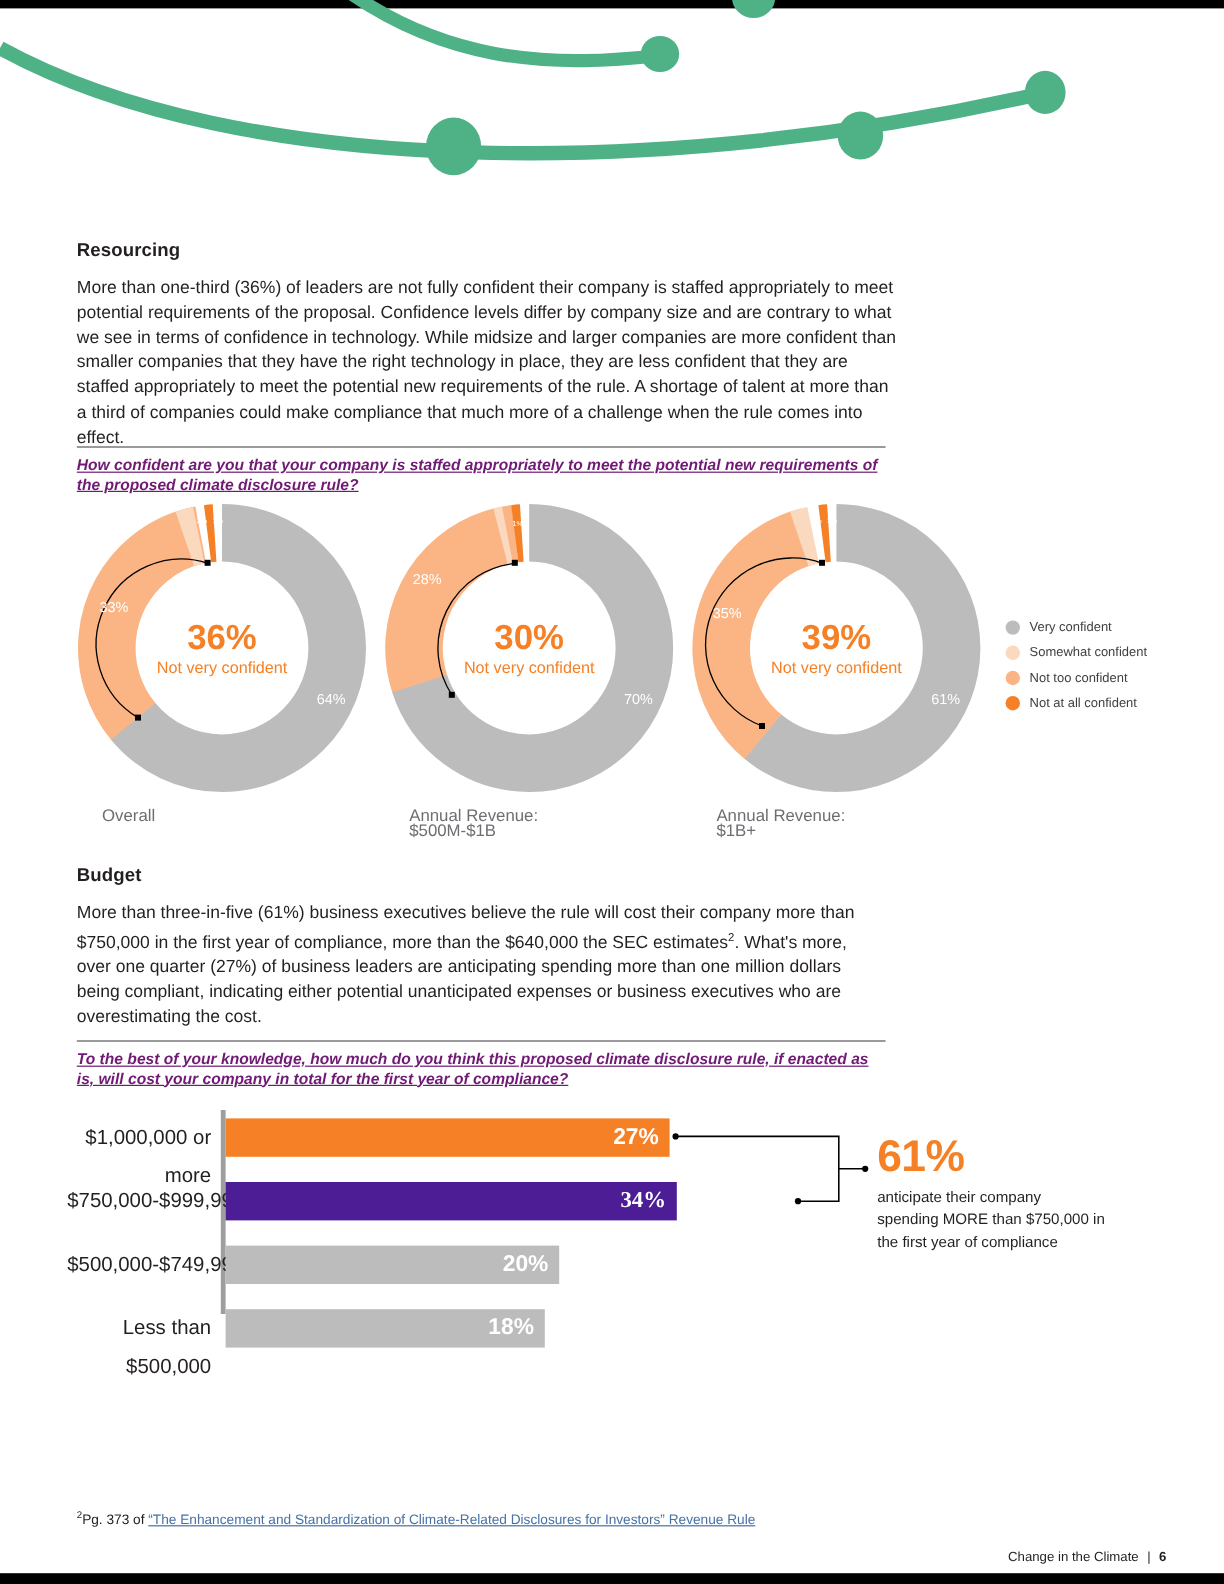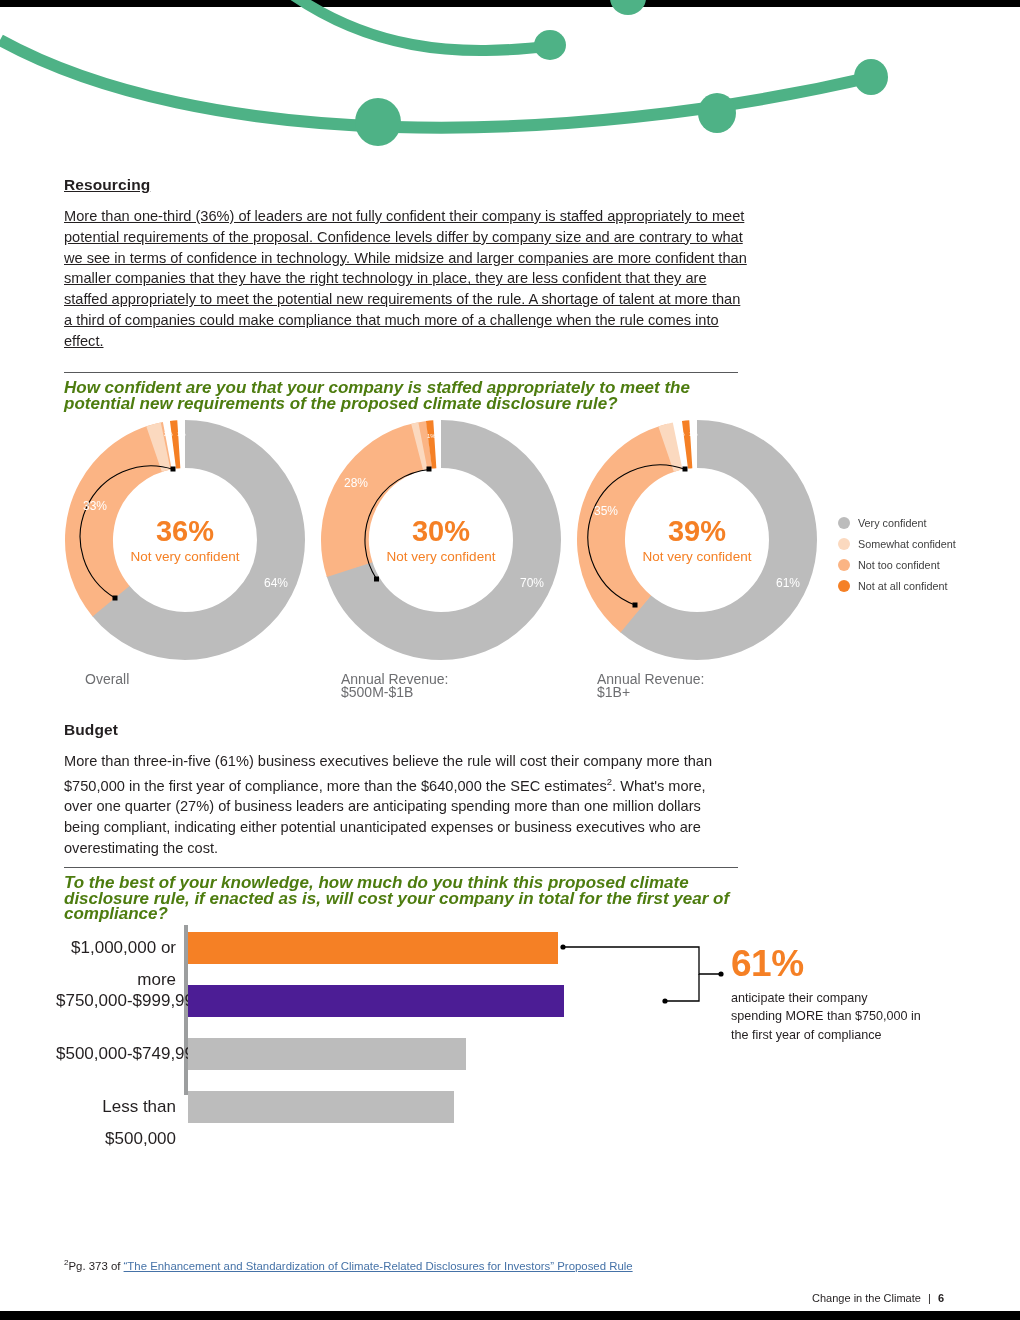"Resourcing" div.content { text-decoration: underline -> none; top: 176px -> 200px }
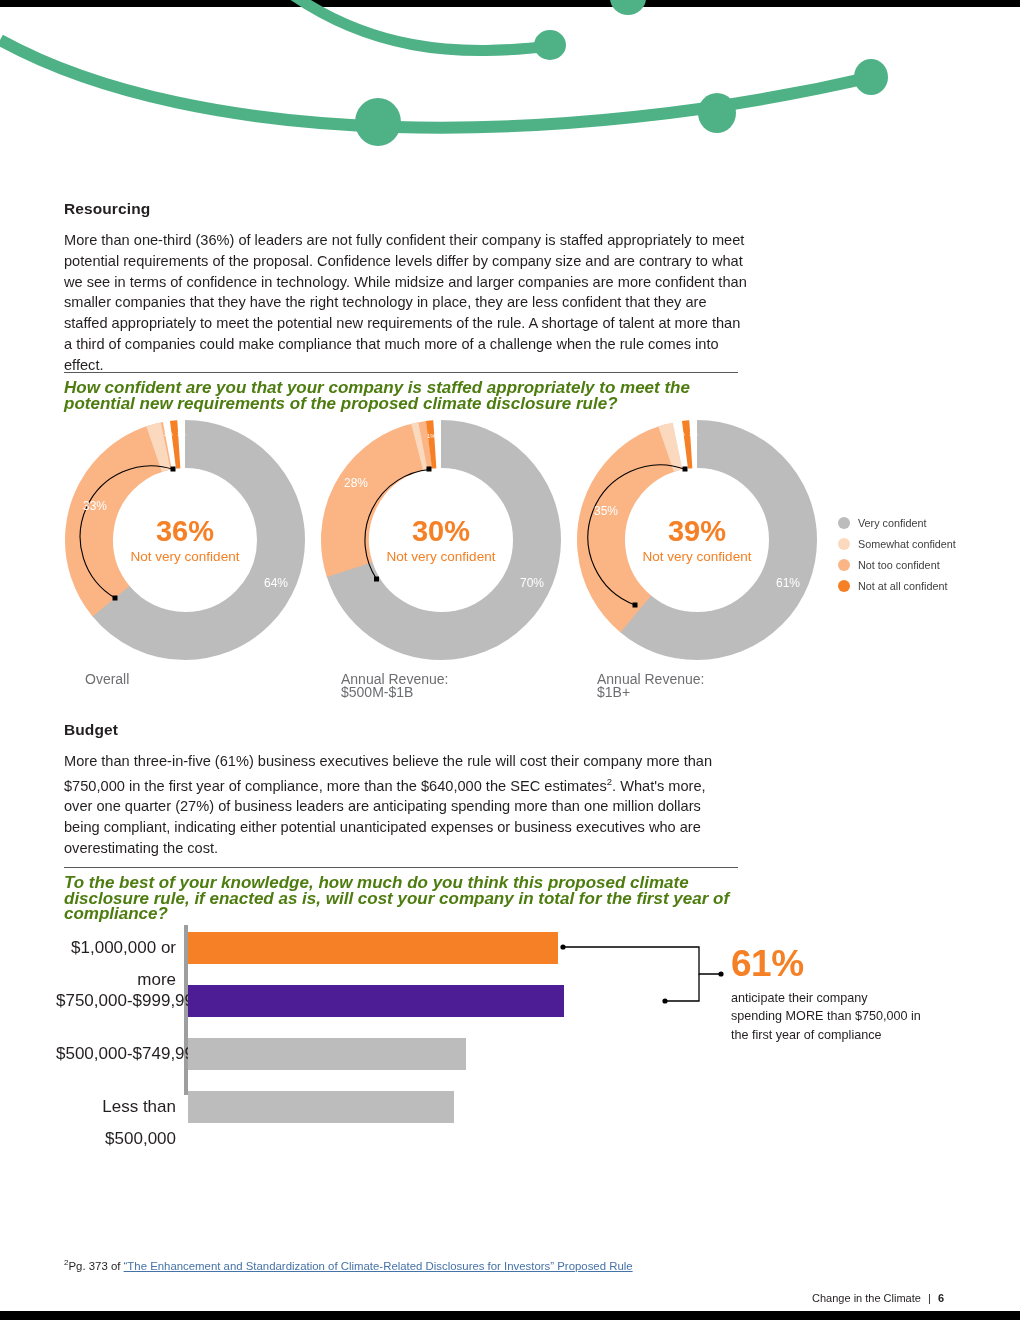"How confident are you that" .qtext { color: #4d7c0f -> #701a75; font-size: 17px -> 13px; text-decoration: none -> underline }
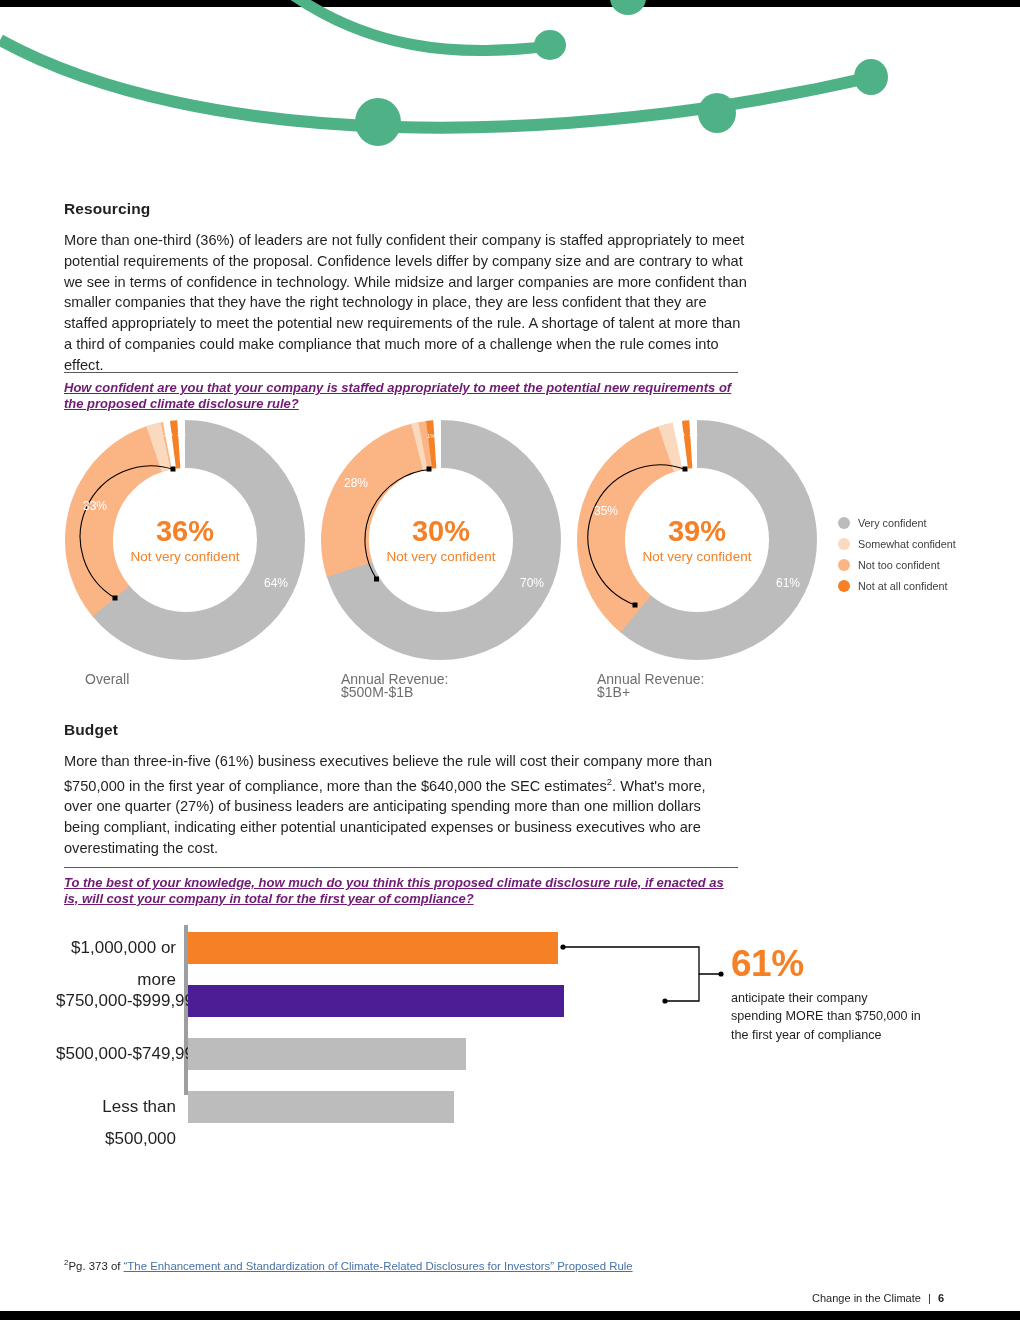"27%" .bar-val { margin-top: 29px -> none }
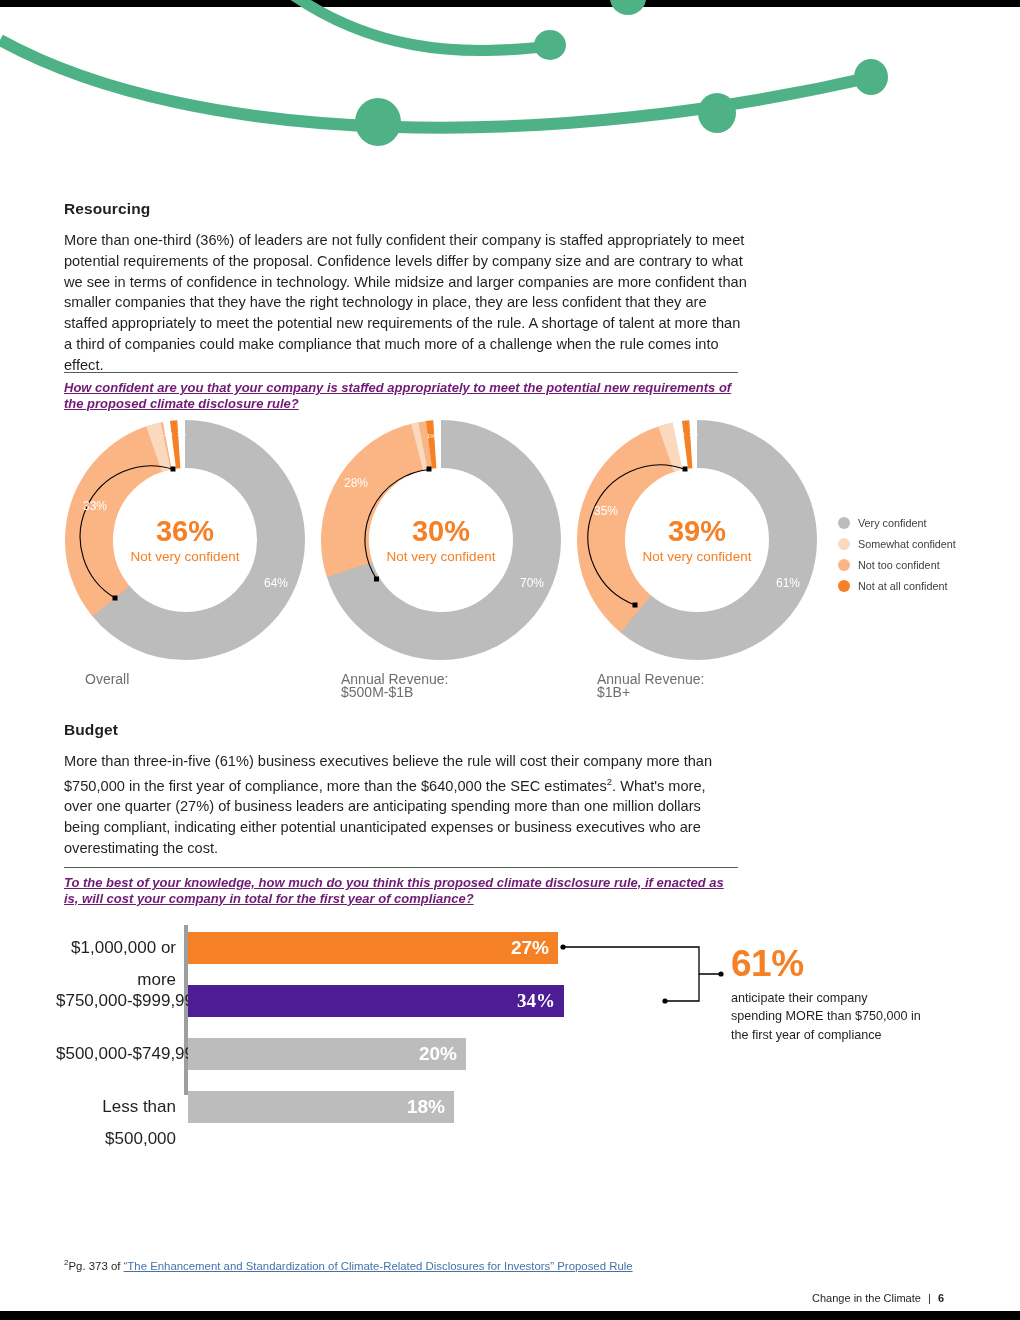"“The Enhancement and Standardization of" a { text: Proposed -> Revenue }
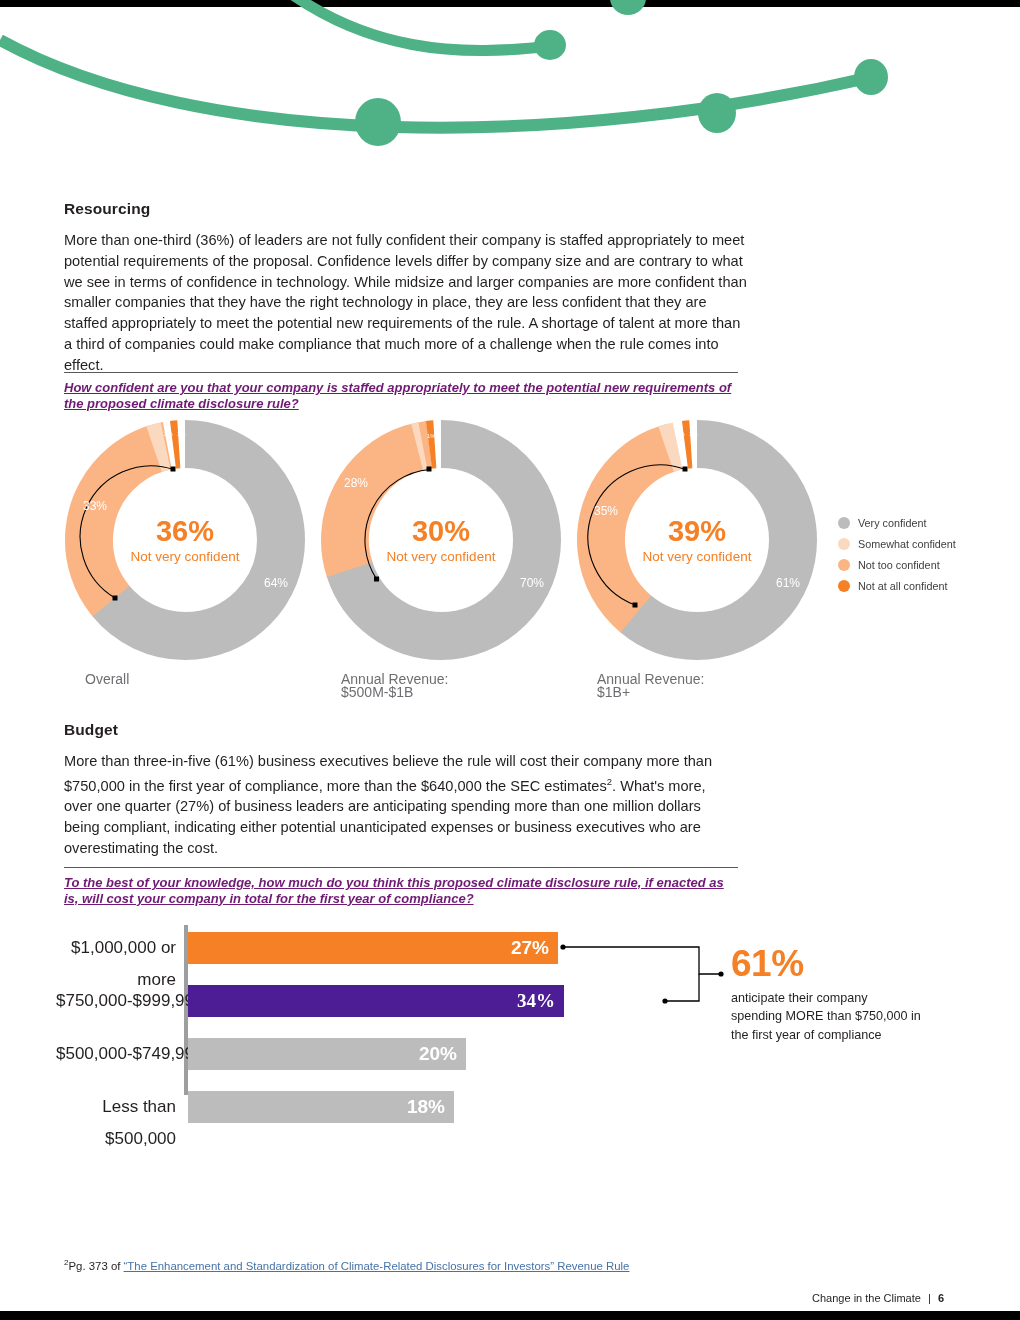"Change in the Climate |" .footer-txt { right: 76px -> 48px }
